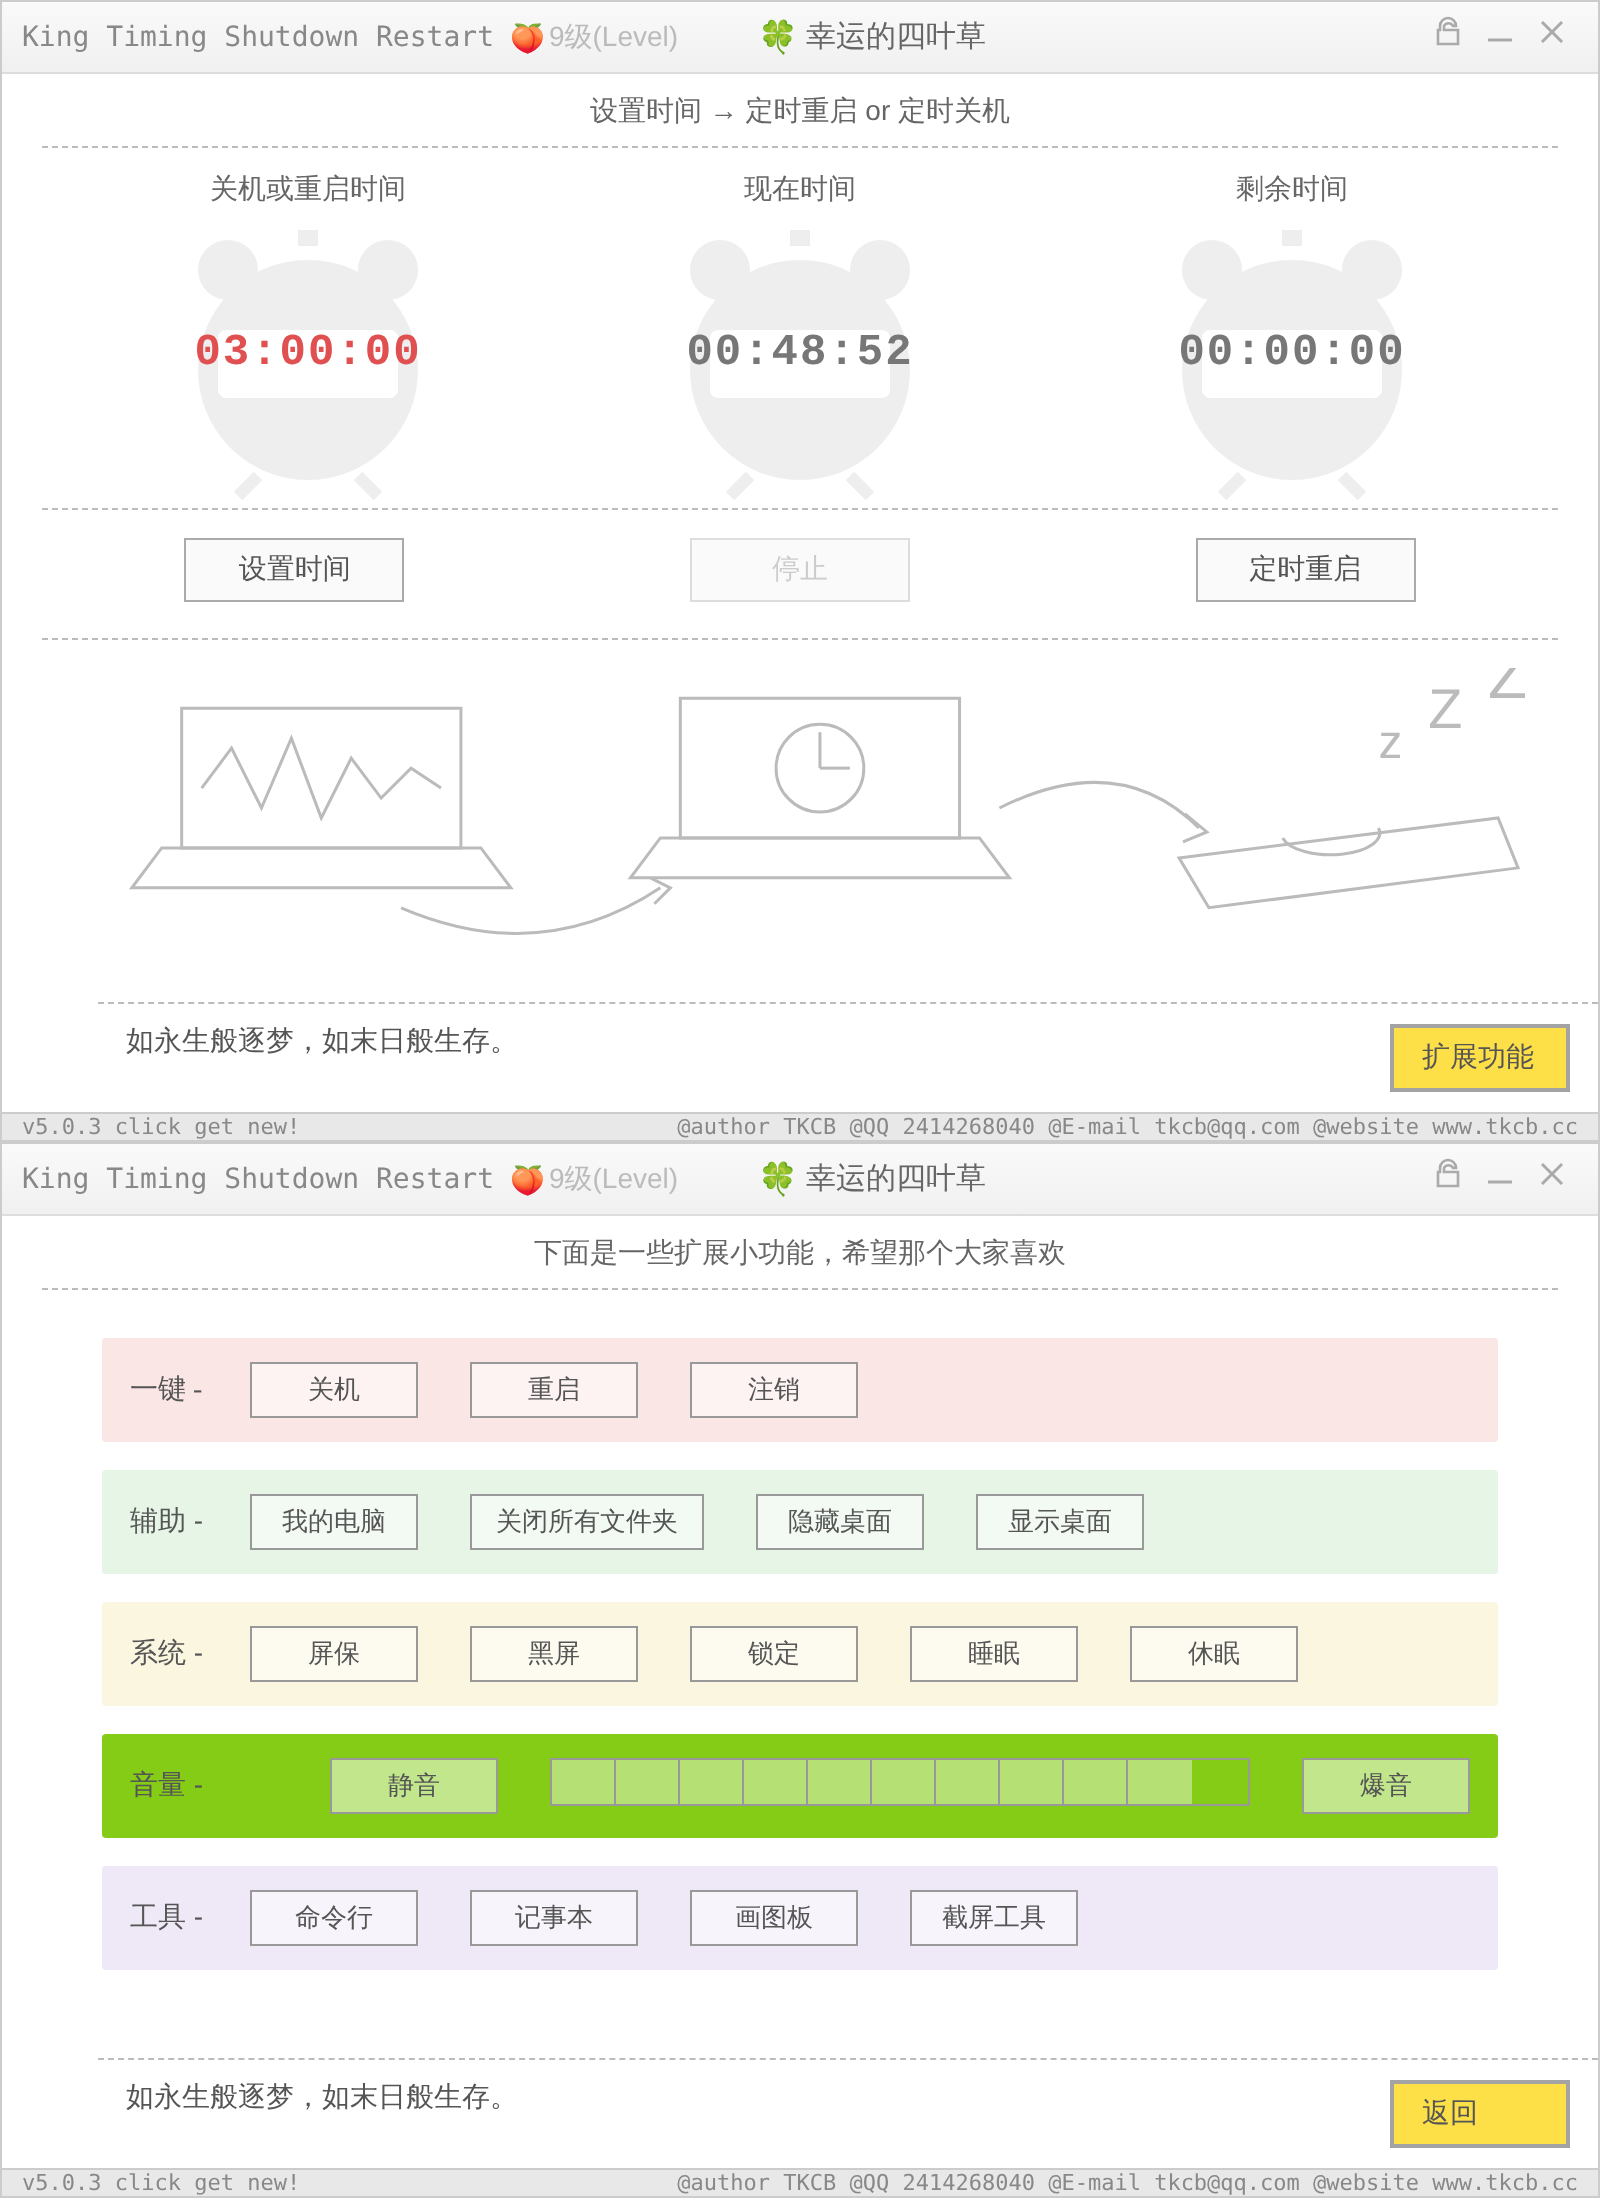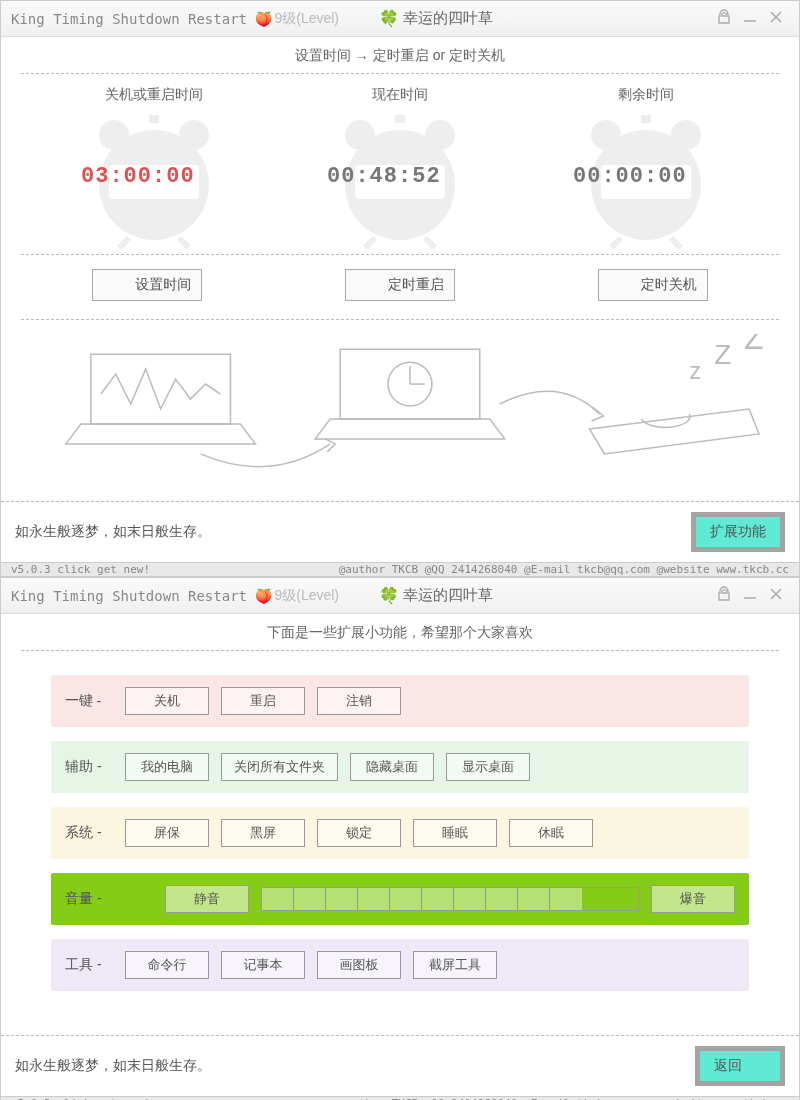"03:00:00" .alarm .digits { left: 12px -> 0; text-align: left -> center }
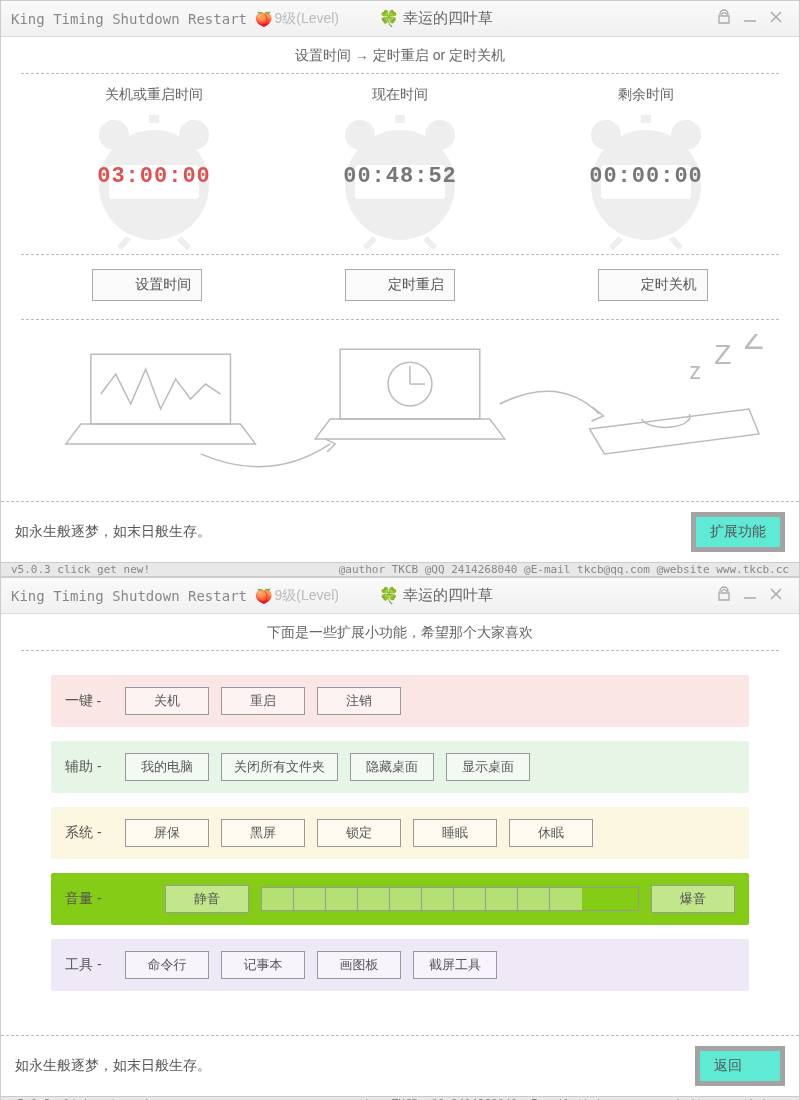"设置时间" .btn { text-align: right -> center }
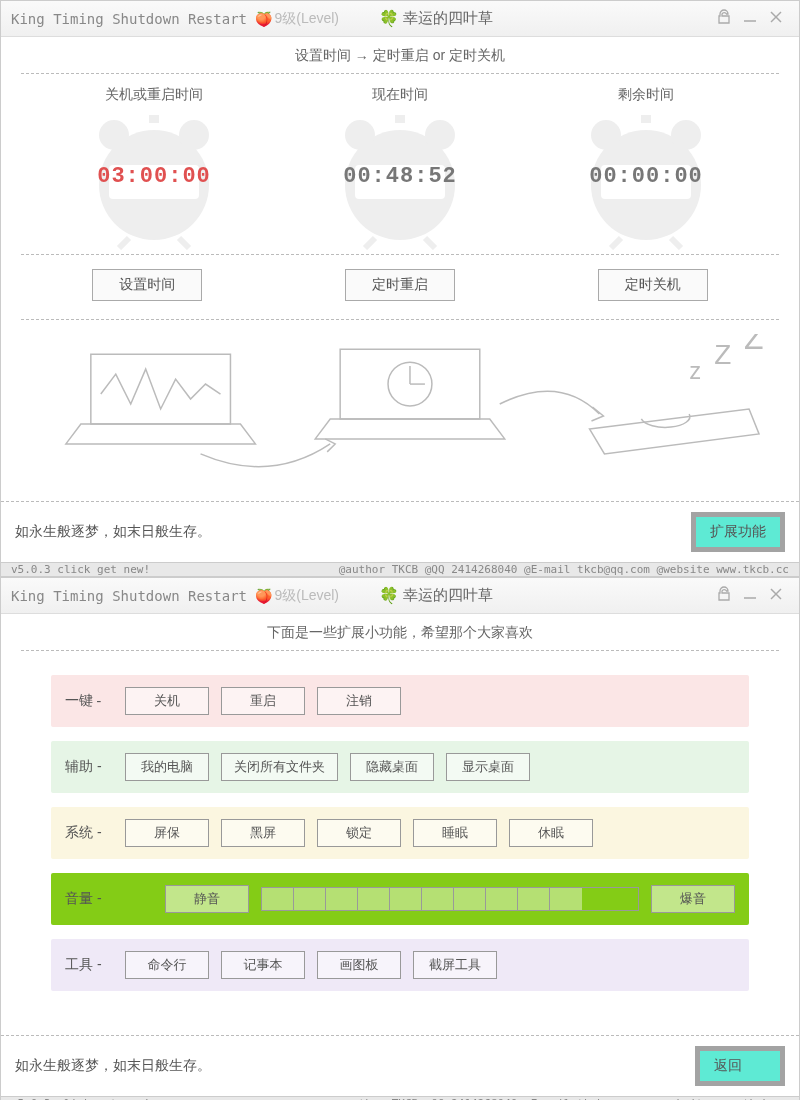"停止" div.slot { html: none -> <div><span>停止</span></div> }
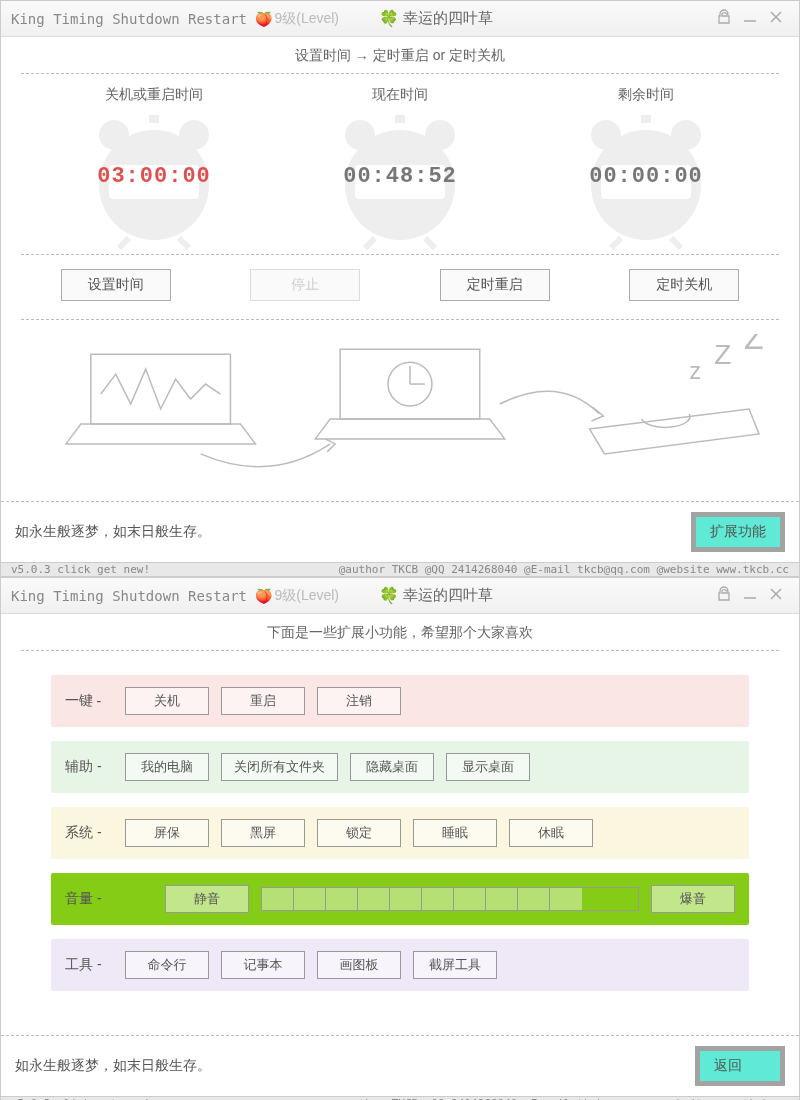"定时关机" div.slot { html: <div><span>定时关机</span></div> -> none }
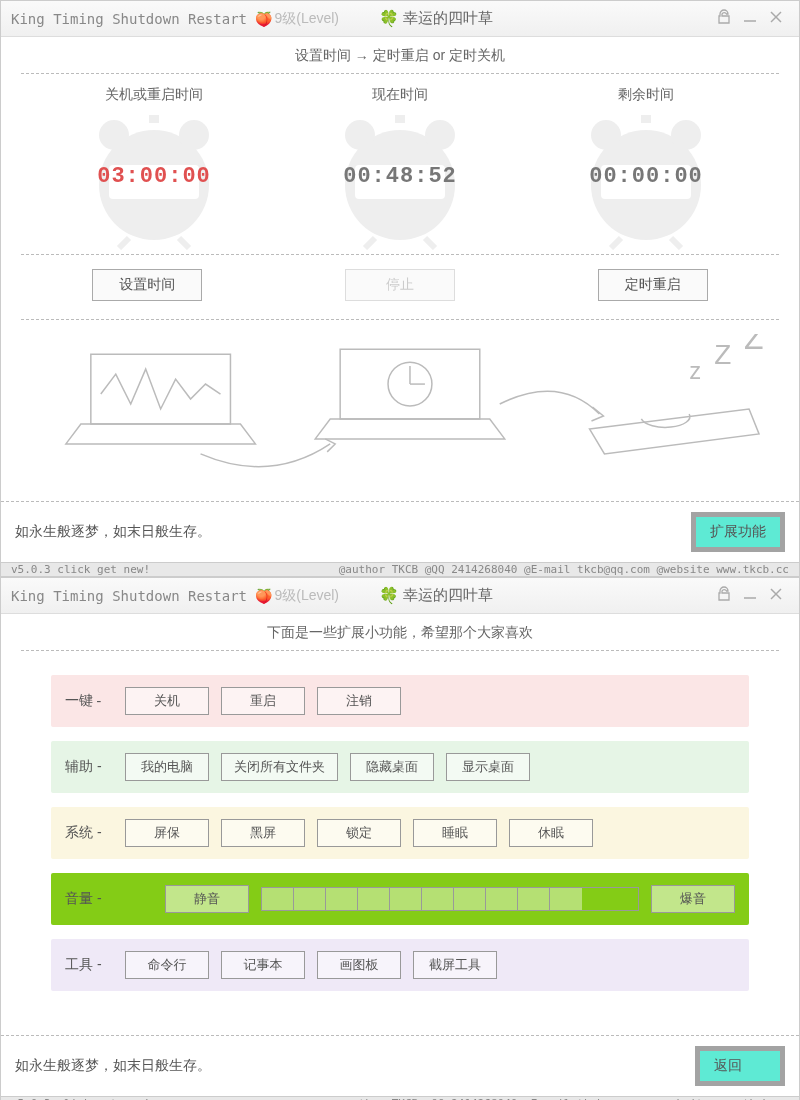"如永生般逐梦，如末日般生存。" .footer1 { align-items: center -> flex-start; margin-left: none -> 48px }
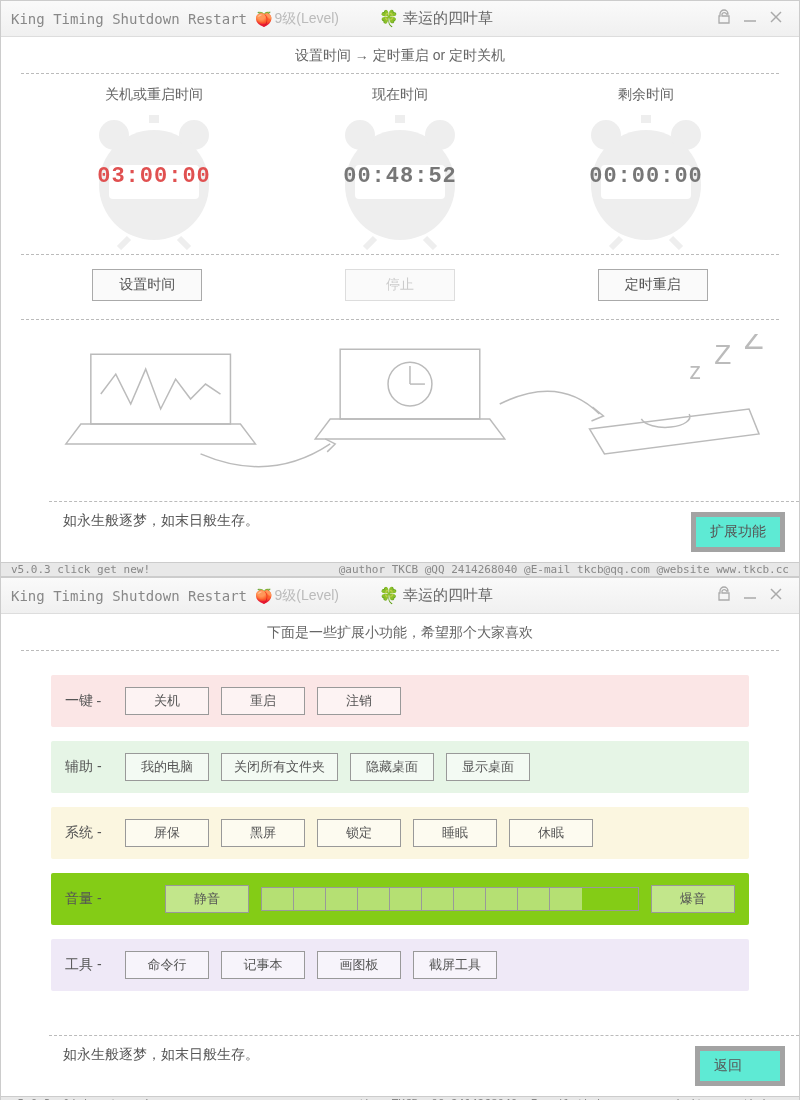"扩展功能" .footer1 .fbtn { background: #5eead4 -> #fde047; border: 5px solid #a3a3a3 -> 2px solid #a3a3a3 }
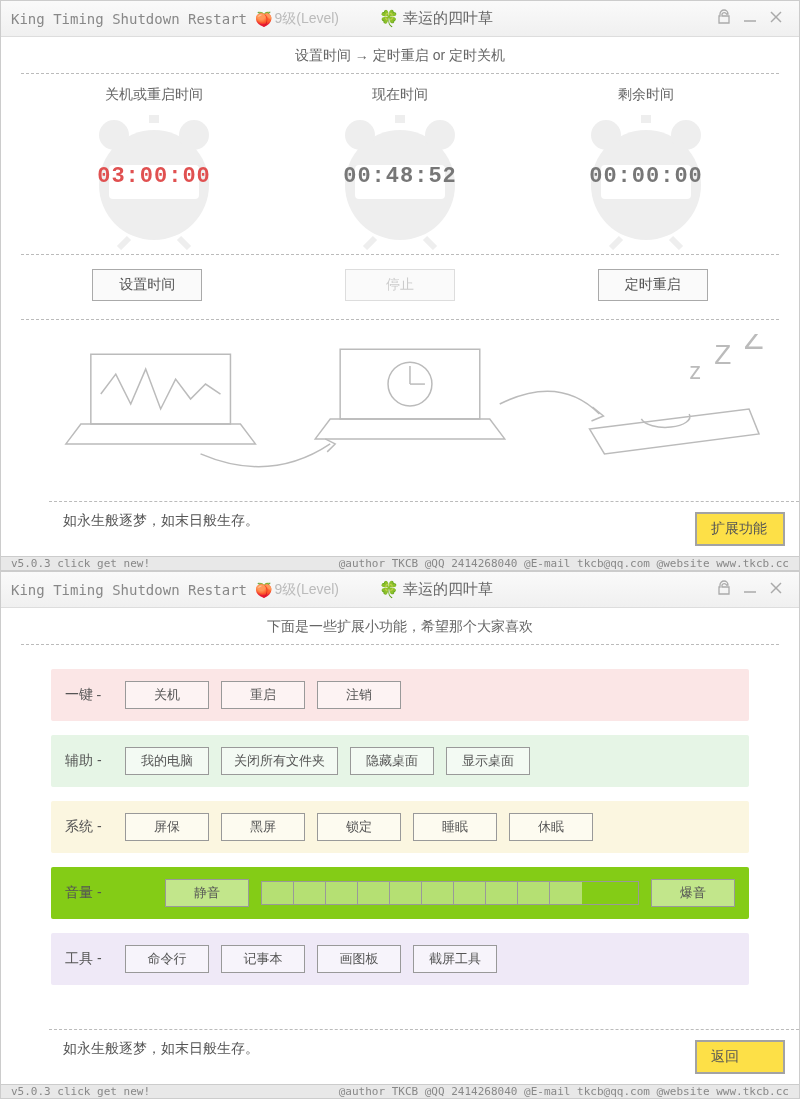"关机" .ext-btns { align-items: center -> flex-start; gap: 12px -> 26px }
